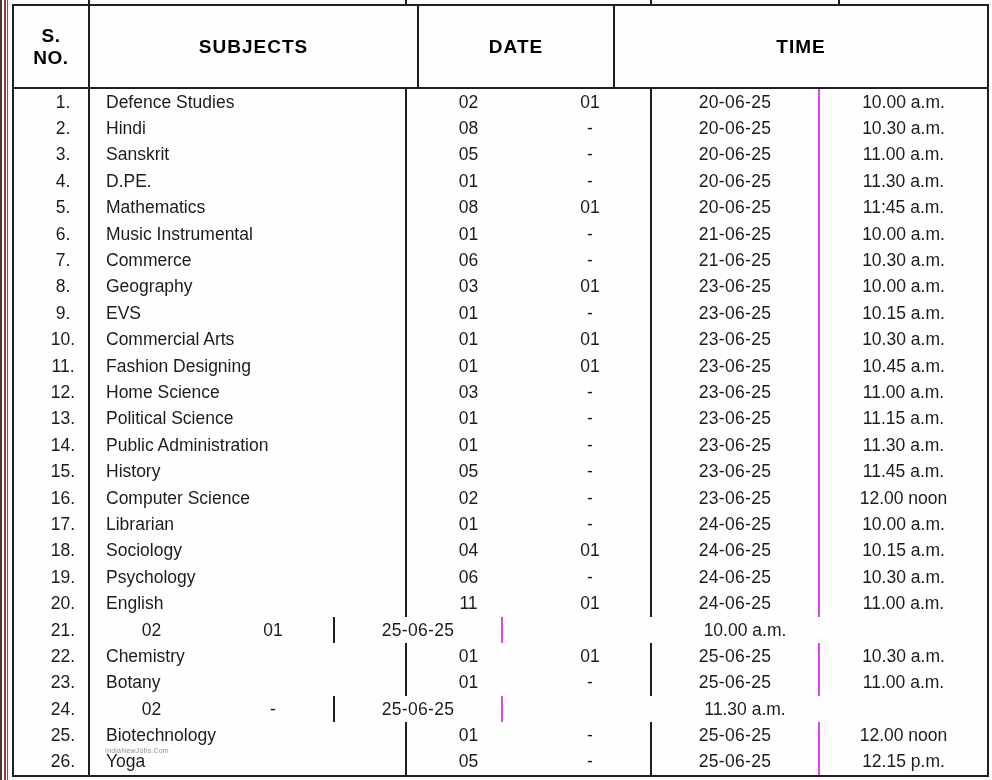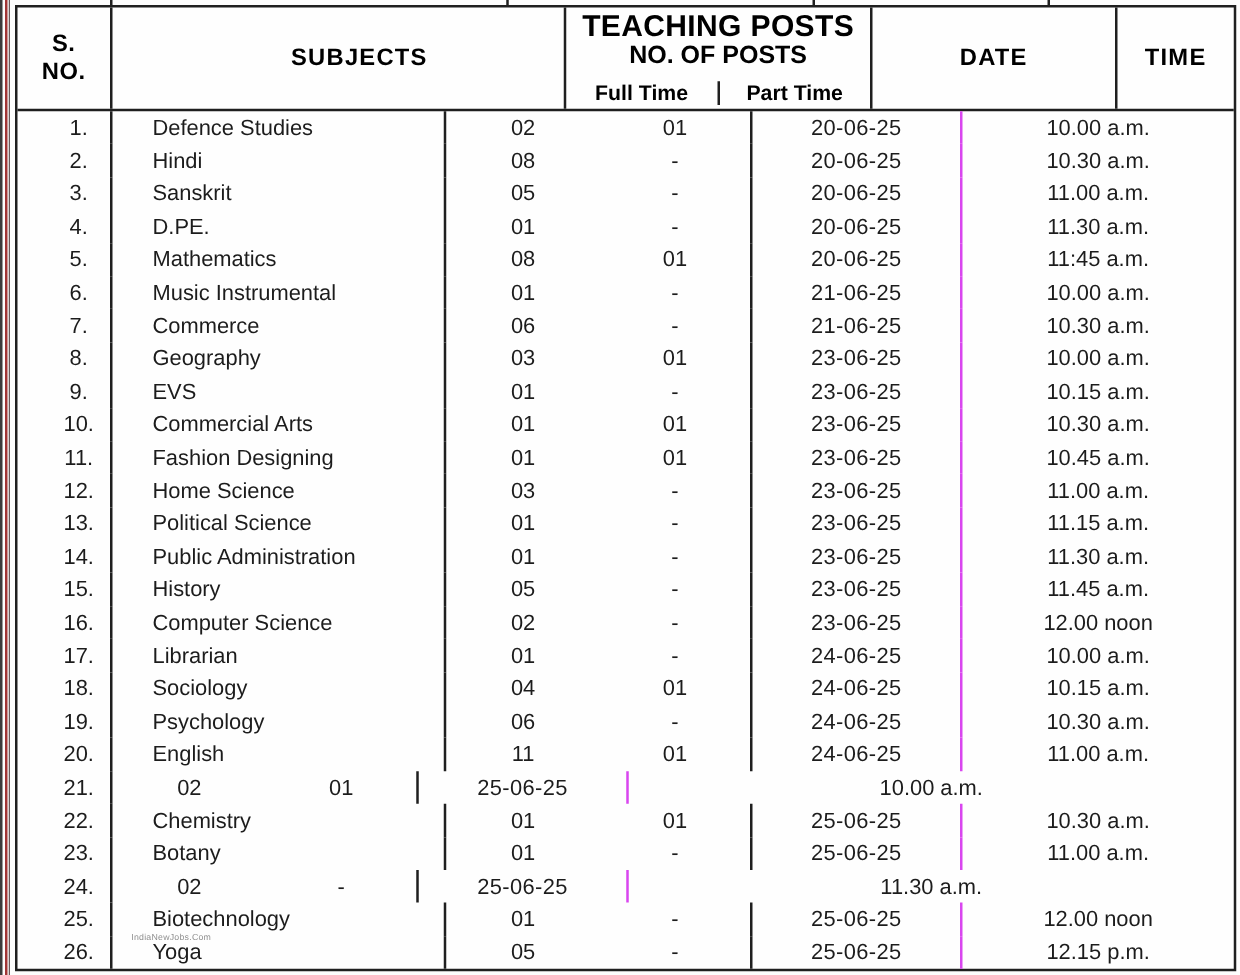"TEACHING POSTS" div.th { html: <div> <div>TEACHING POSTS</div> <div>NO. OF POSTS</div> <div> <div>Full Time</div> <div></div> <div>Part Time</div> </div> </div> -> none }
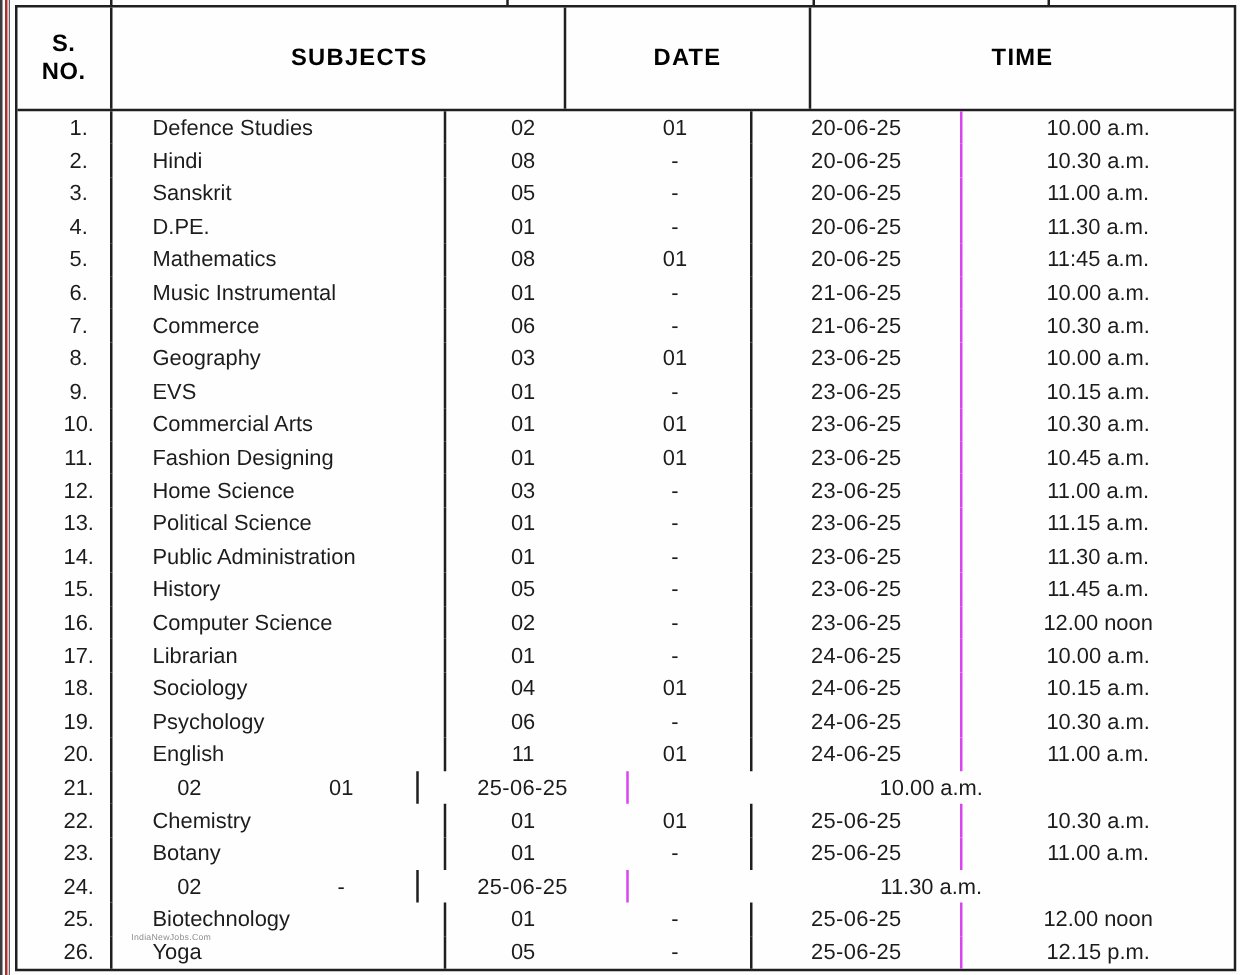"SUBJECTS" .th-subjects { margin-left: 34px -> none }
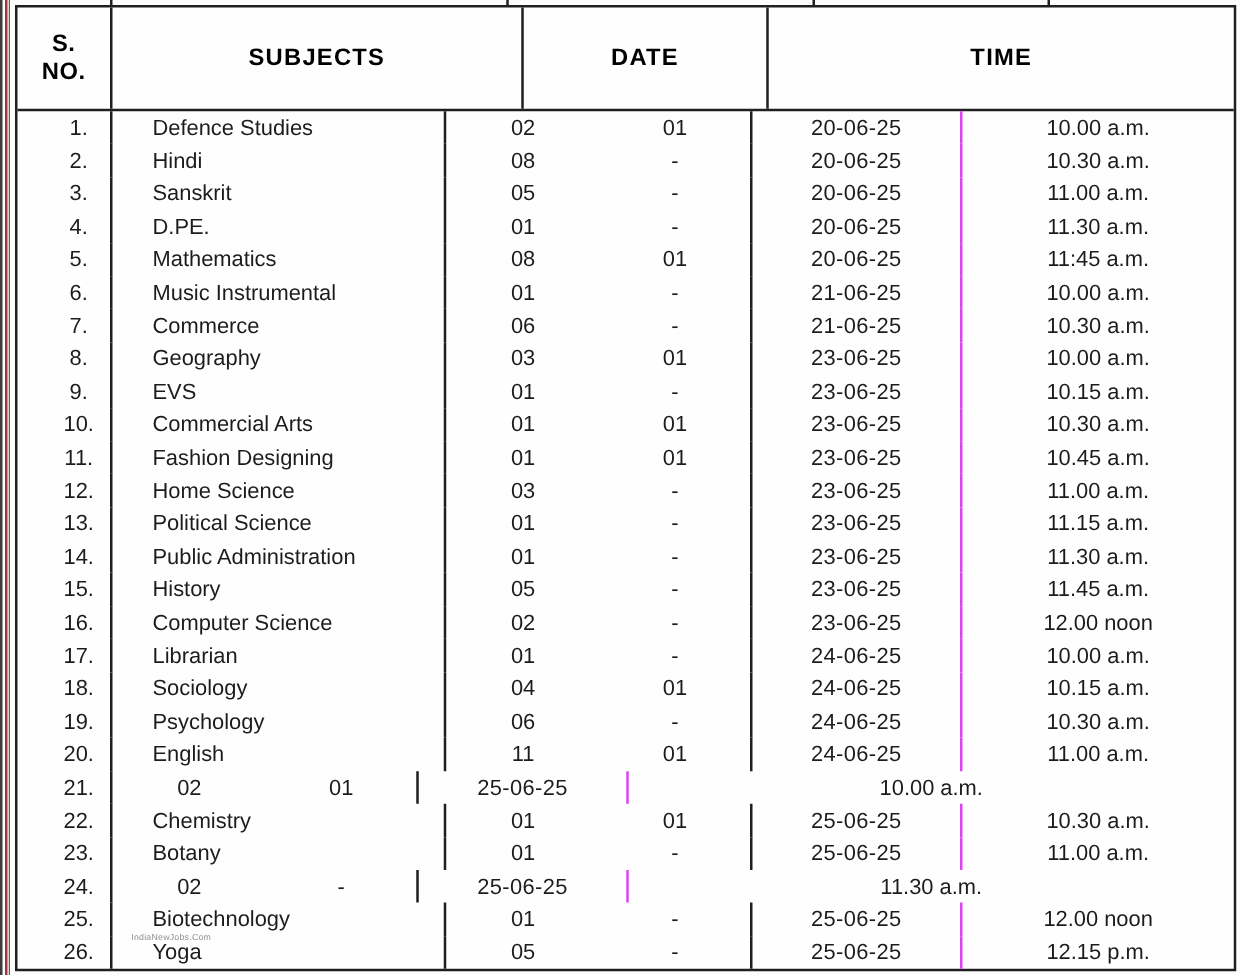"Defence Studies" .td-subject { padding-left: 32px -> 16px; width: 267px -> 317px }
